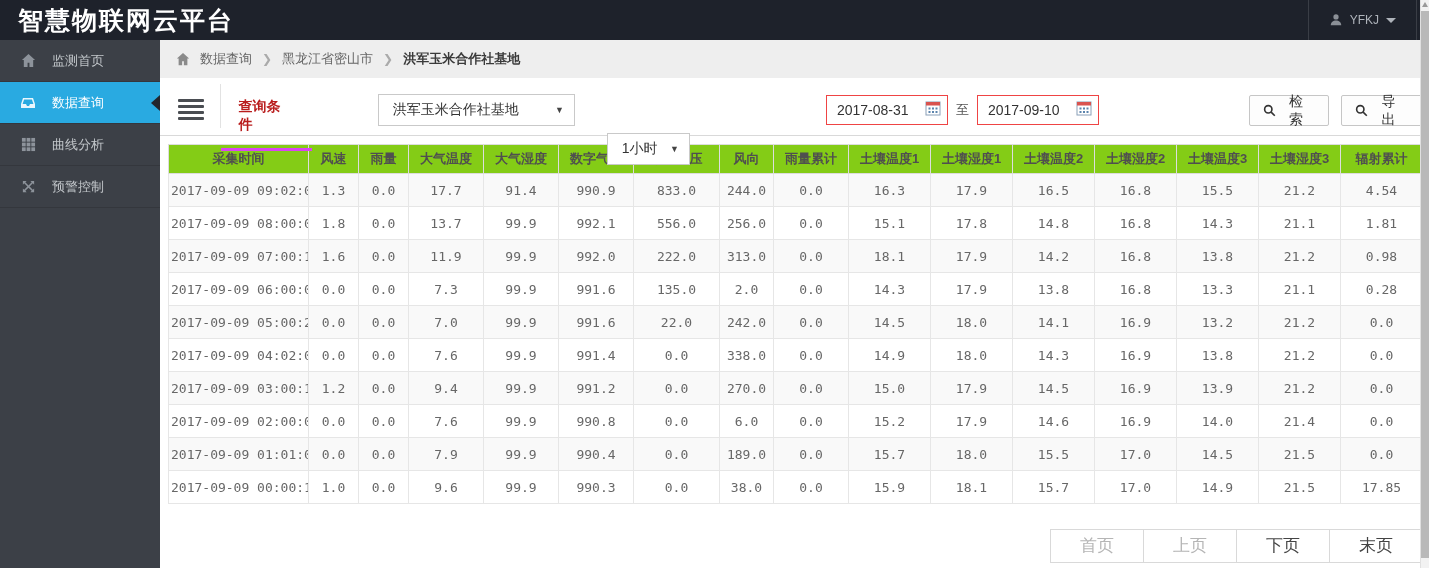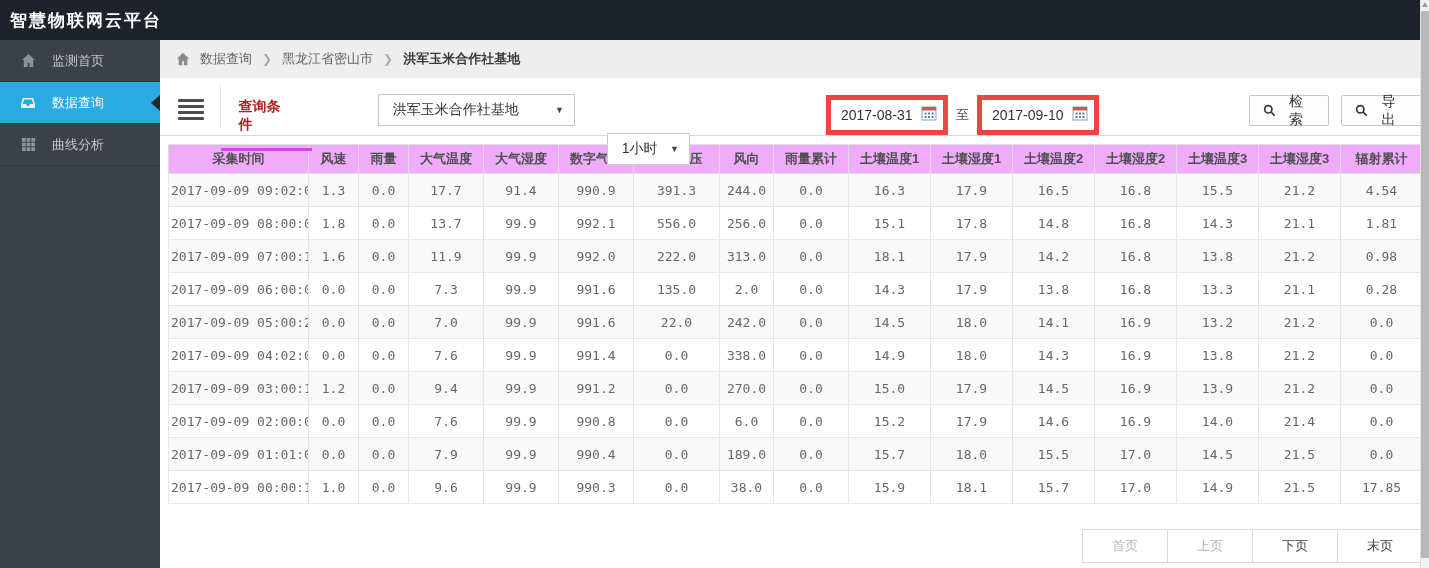"智慧物联网云平台" .topbar-title { font-size: 17px -> 25px; padding-left: 10px -> 18px }
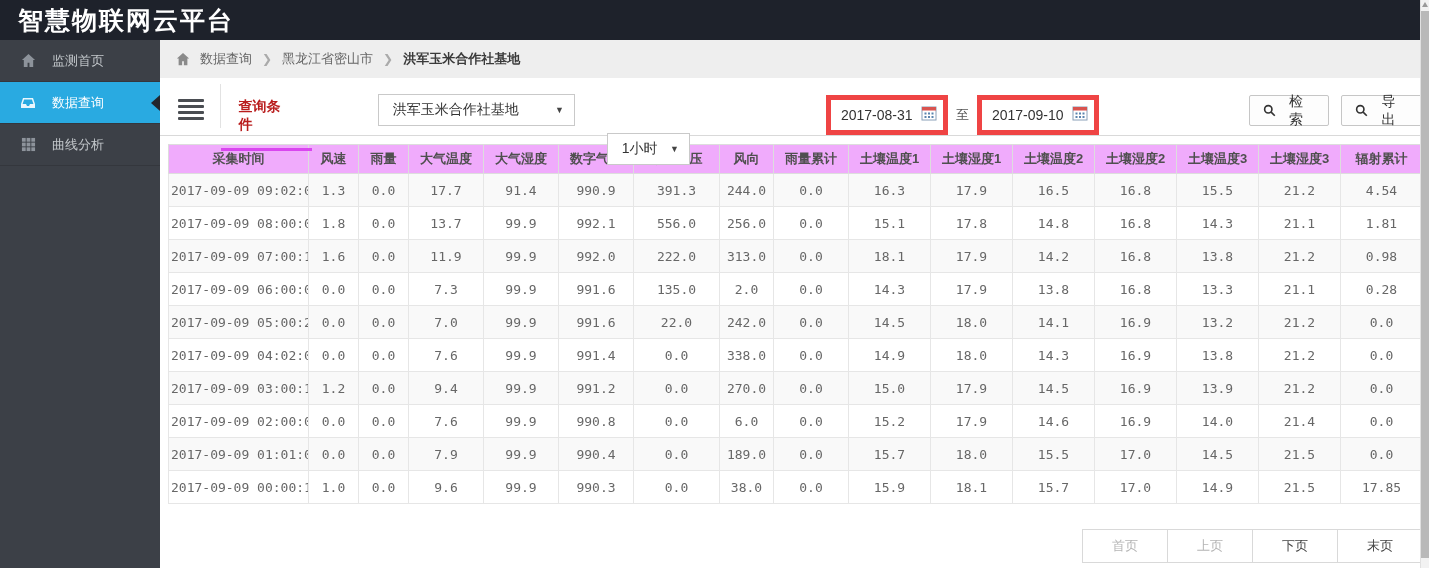"YFKJ" div.user-menu { html: none -> <div> <span> <svg> <circle></circle> <path></path> </svg> </span> <span>YFKJ</span> <span></span> </div> }
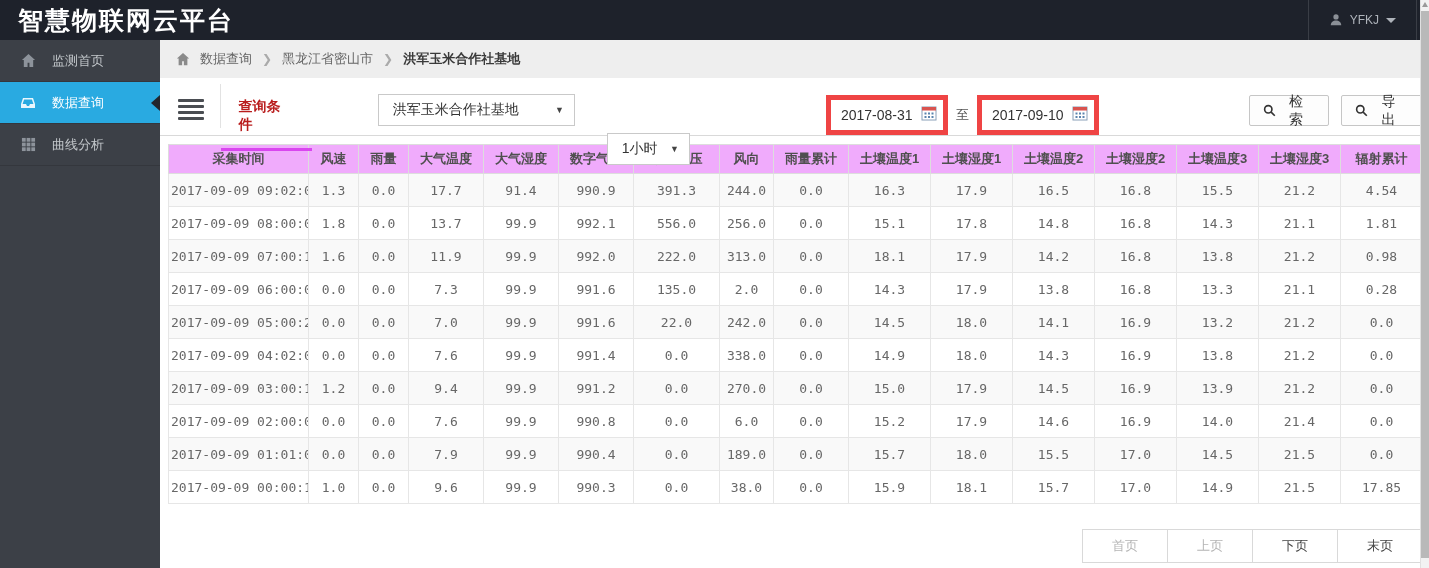"2017-08-31" .date-input { border: 5px solid #ef4444 -> 1px solid #ef4444; height: 40px -> 30px }
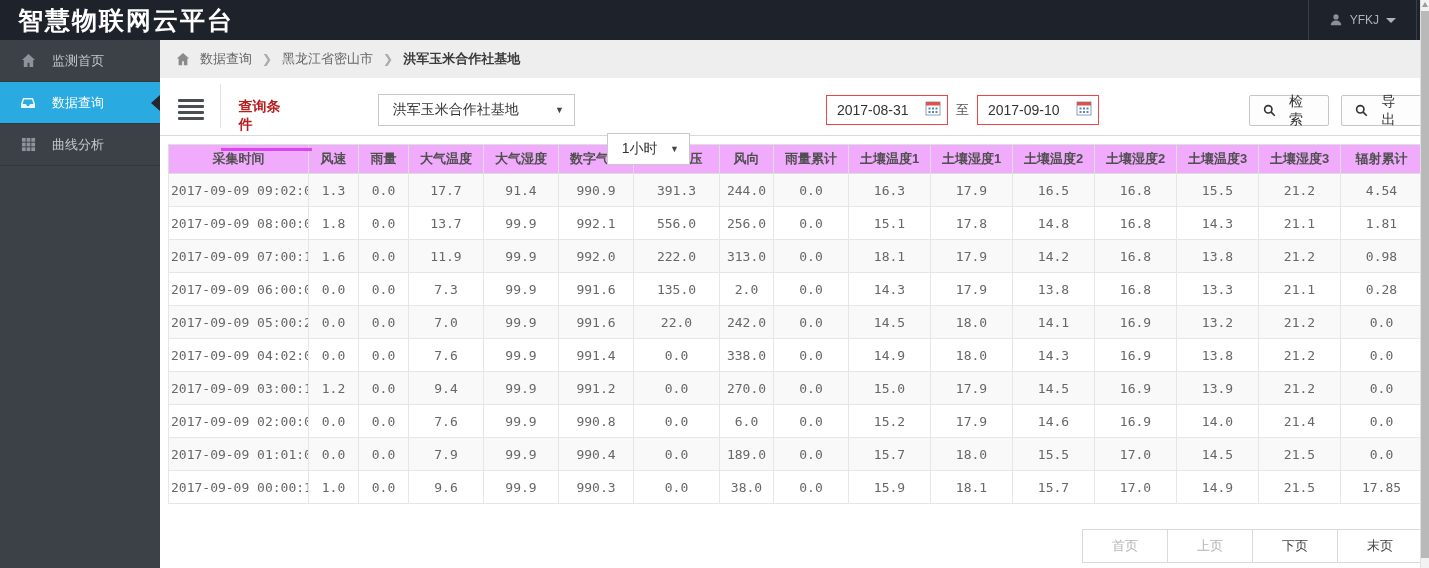"采集时间" .data-table th { background: #f0abfc -> #84cc16 }
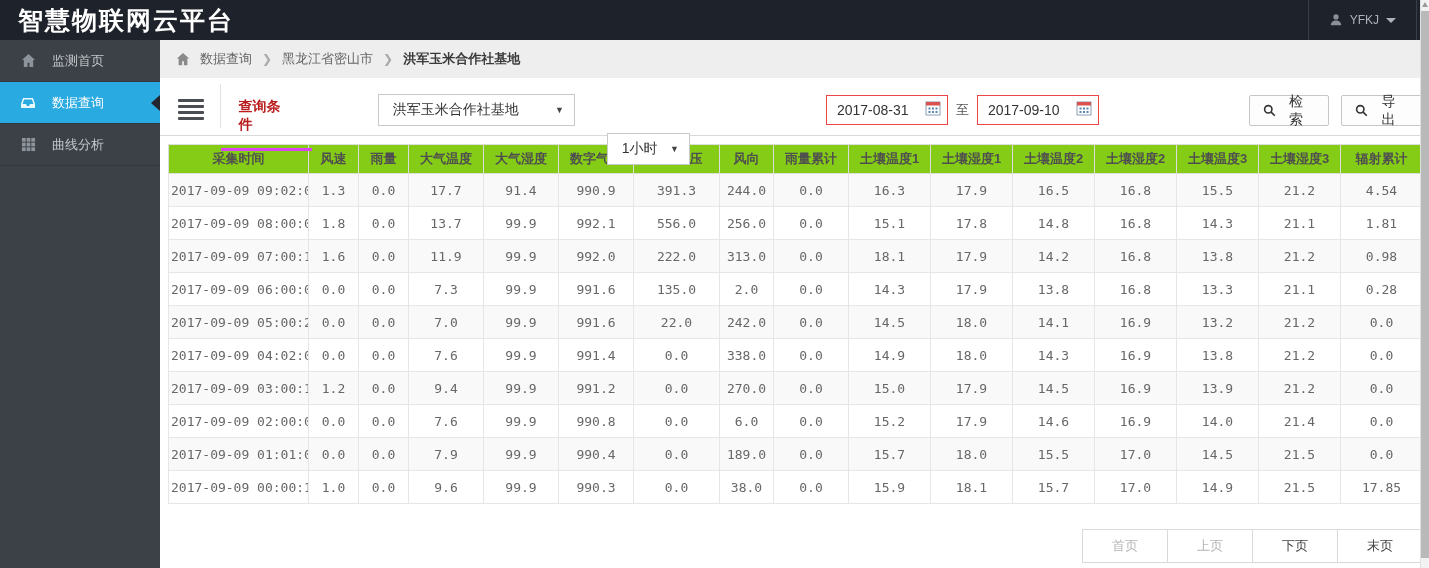"预警控制" div.side-item { html: none -> <div> <span> <svg> <path></path> </svg> </span> <span>预警控制</span> </div> }
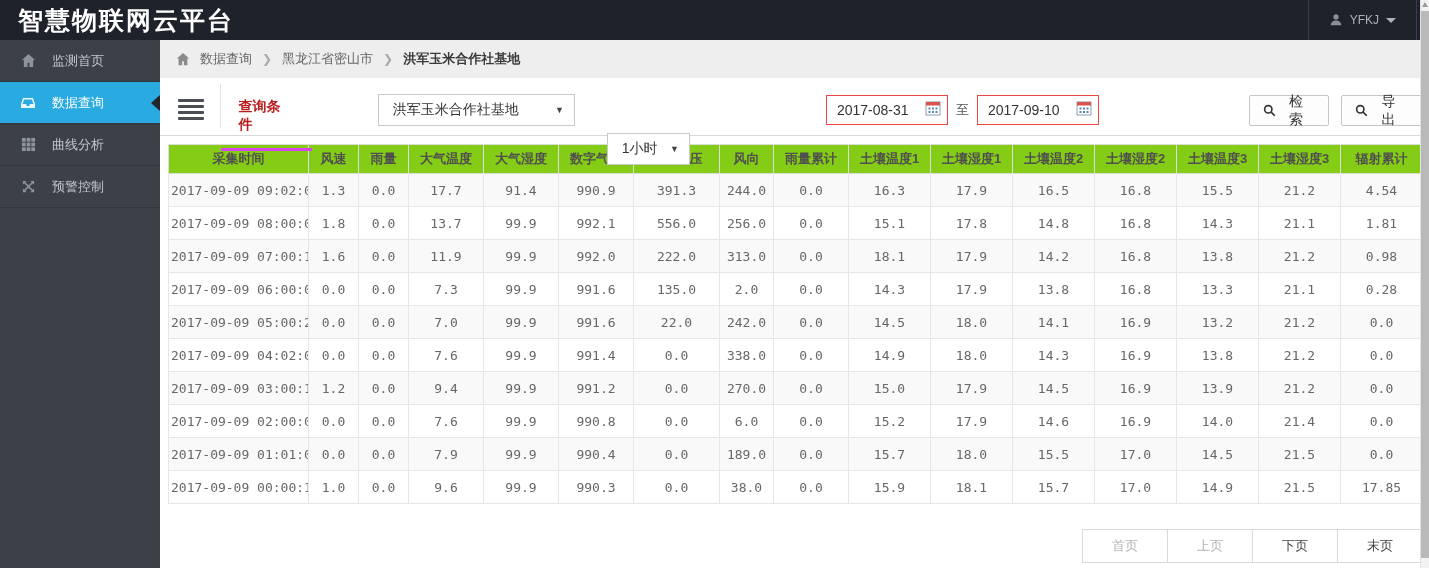"391.3" td { text: 391.3 -> 833.0 }
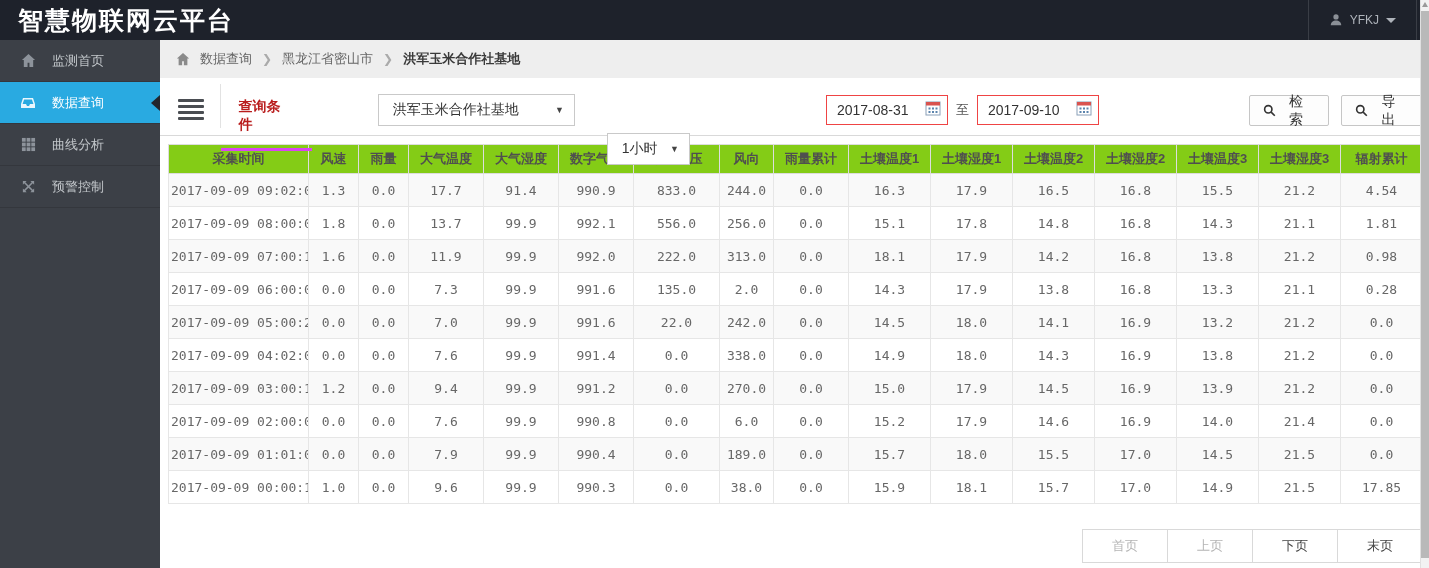"首页" .pagination { font-size: 13px -> 17px }
